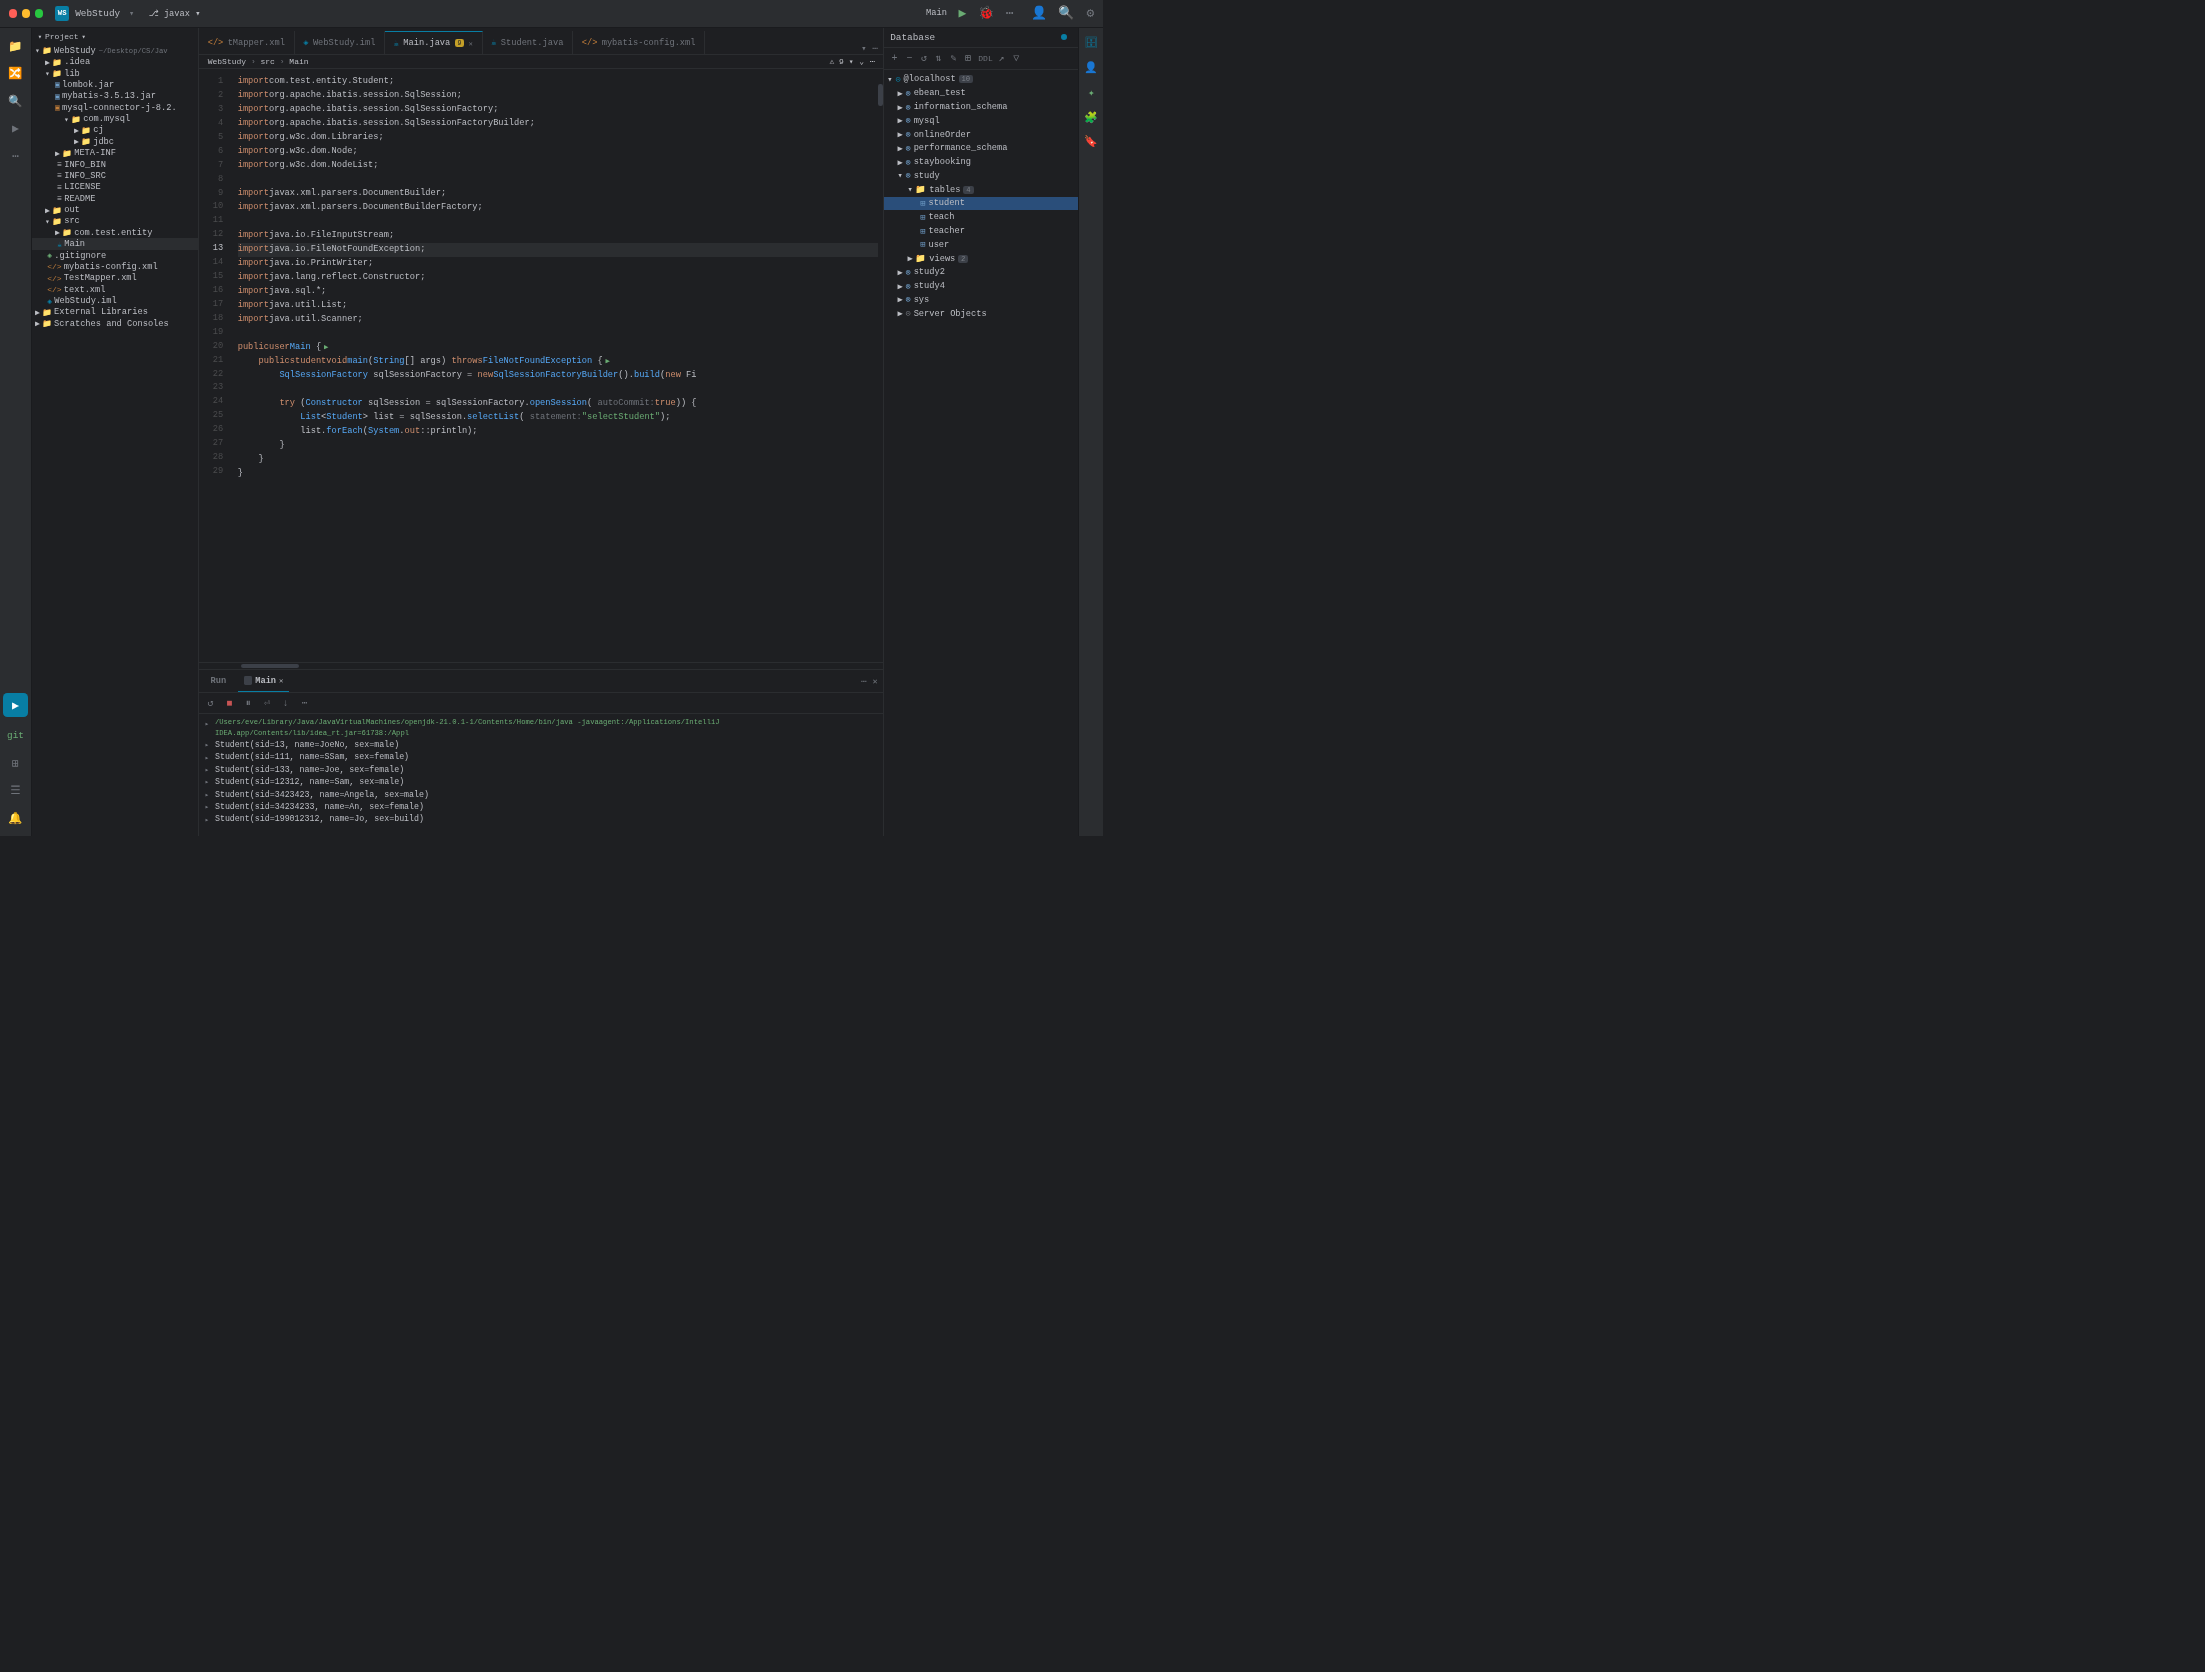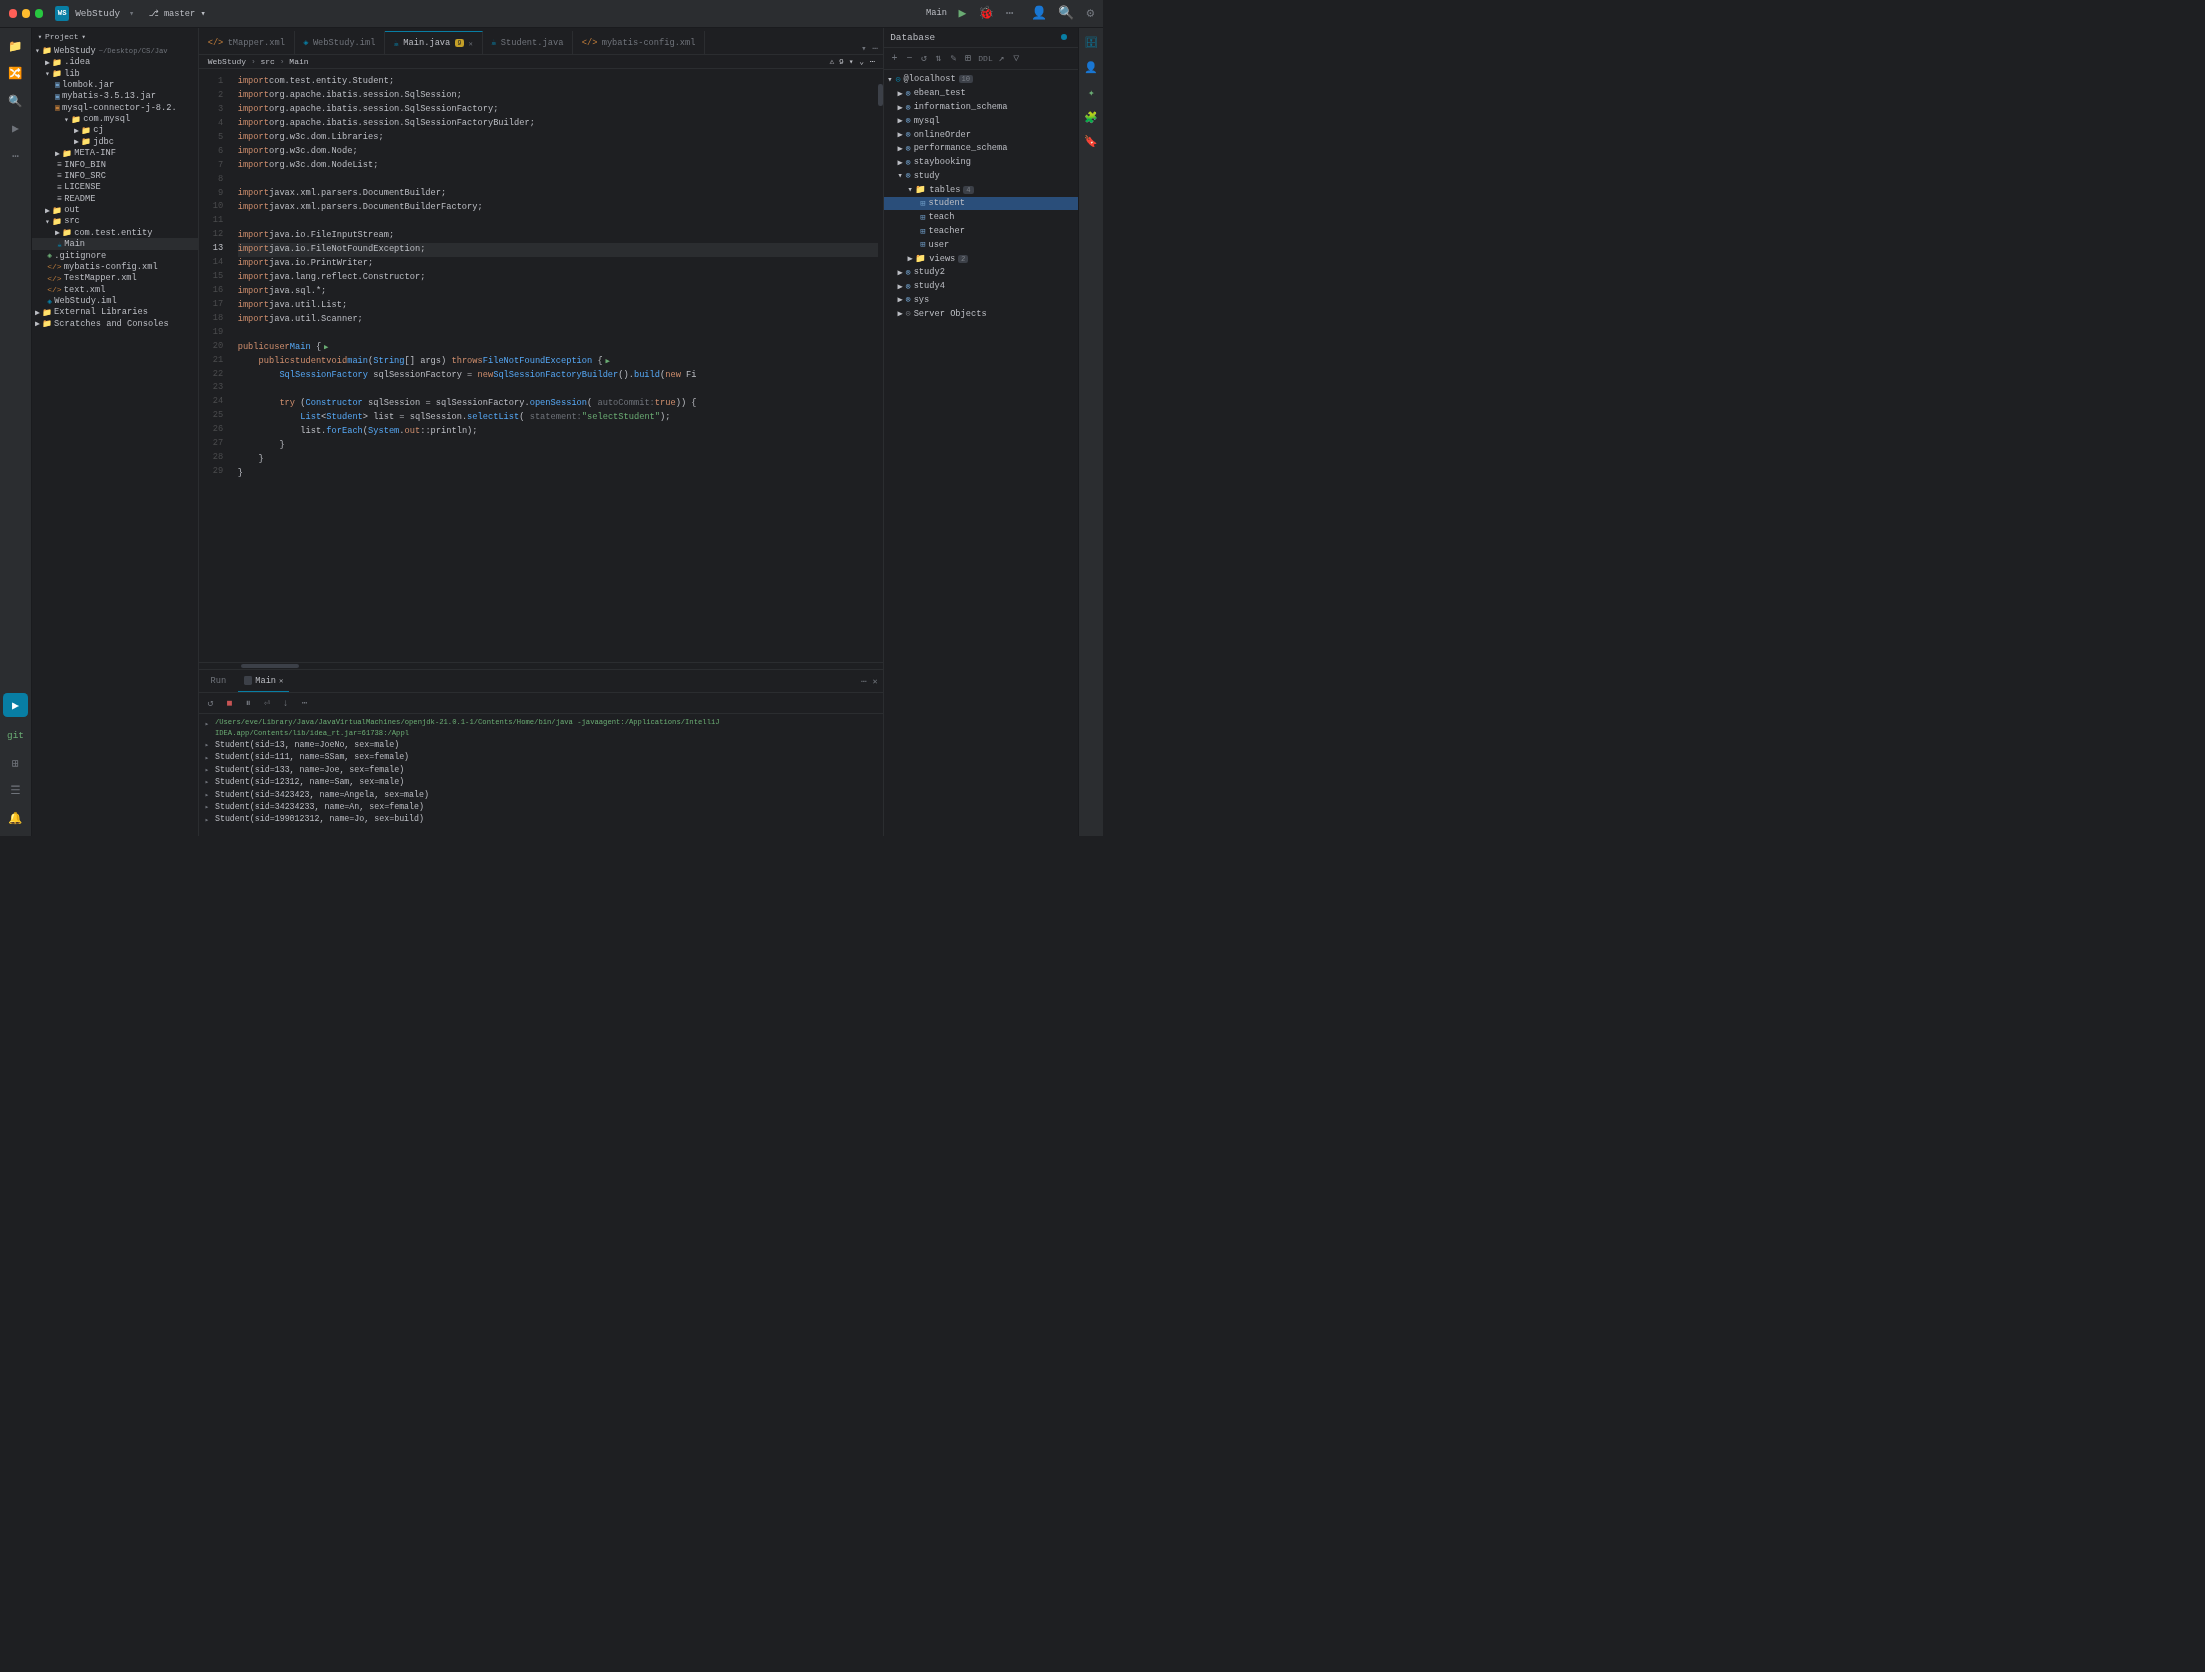"master" span { text: master -> javax }
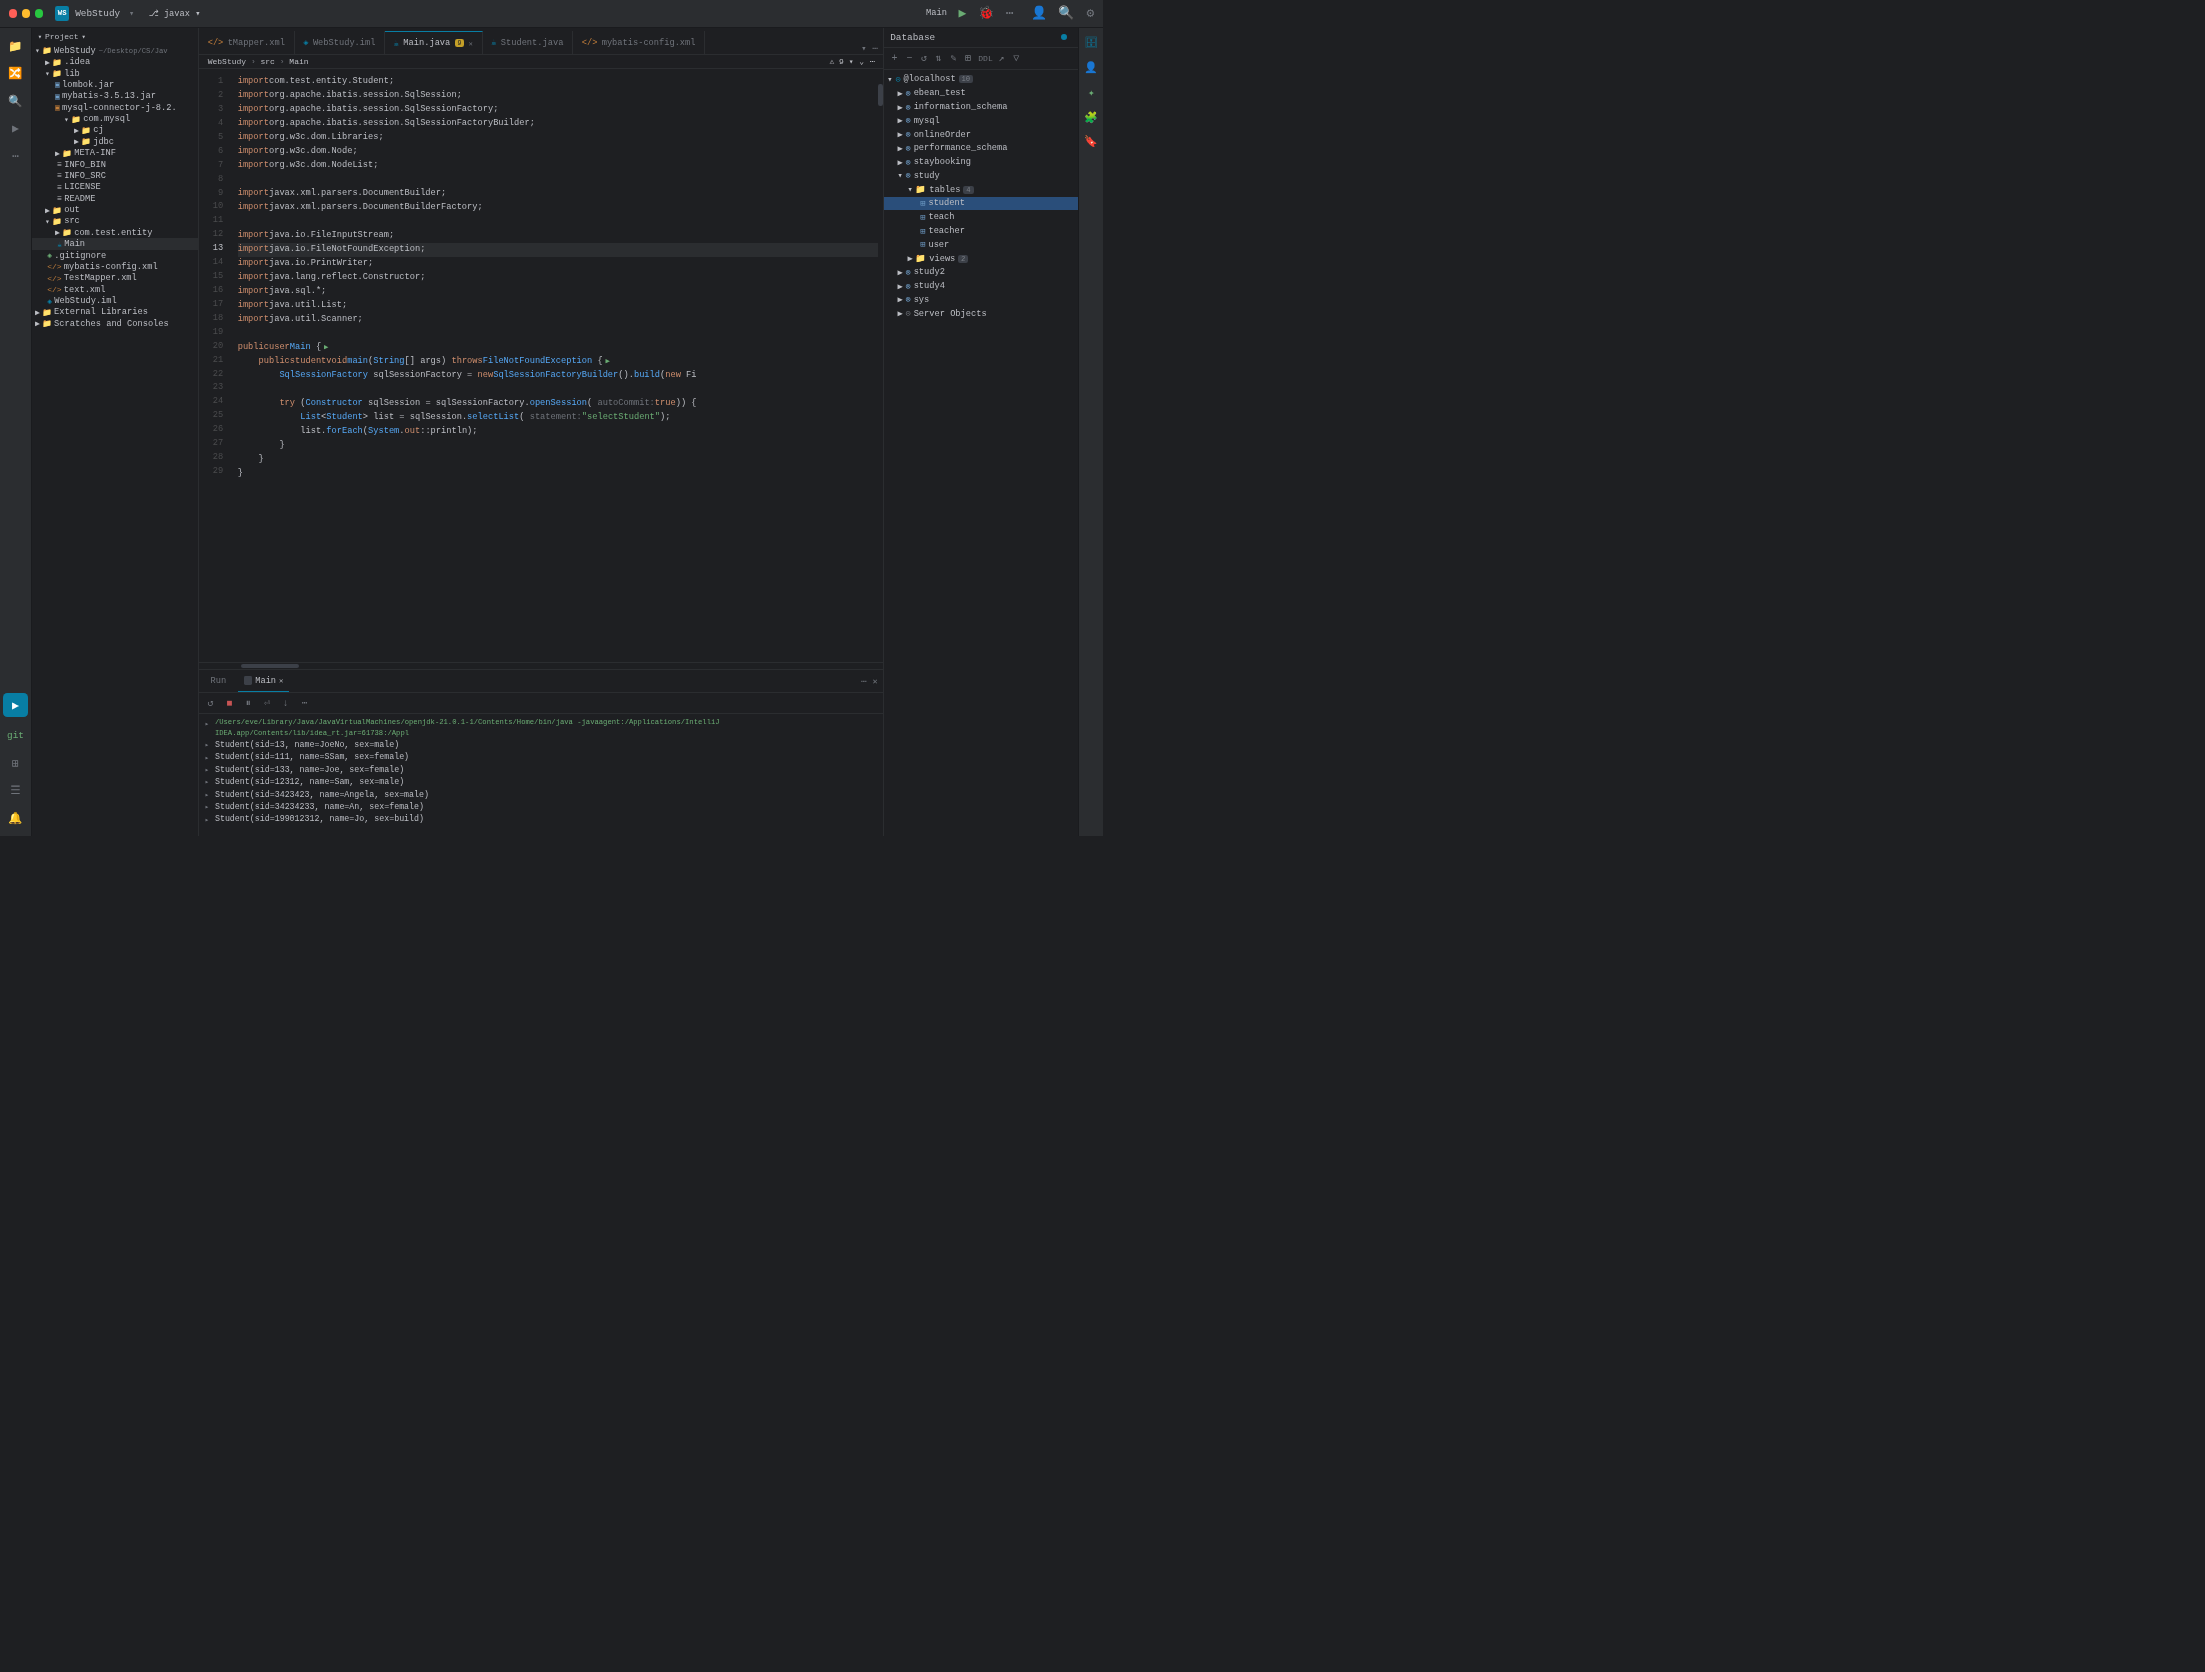"Run" .bottom-tab { font-weight: none -> bold }
